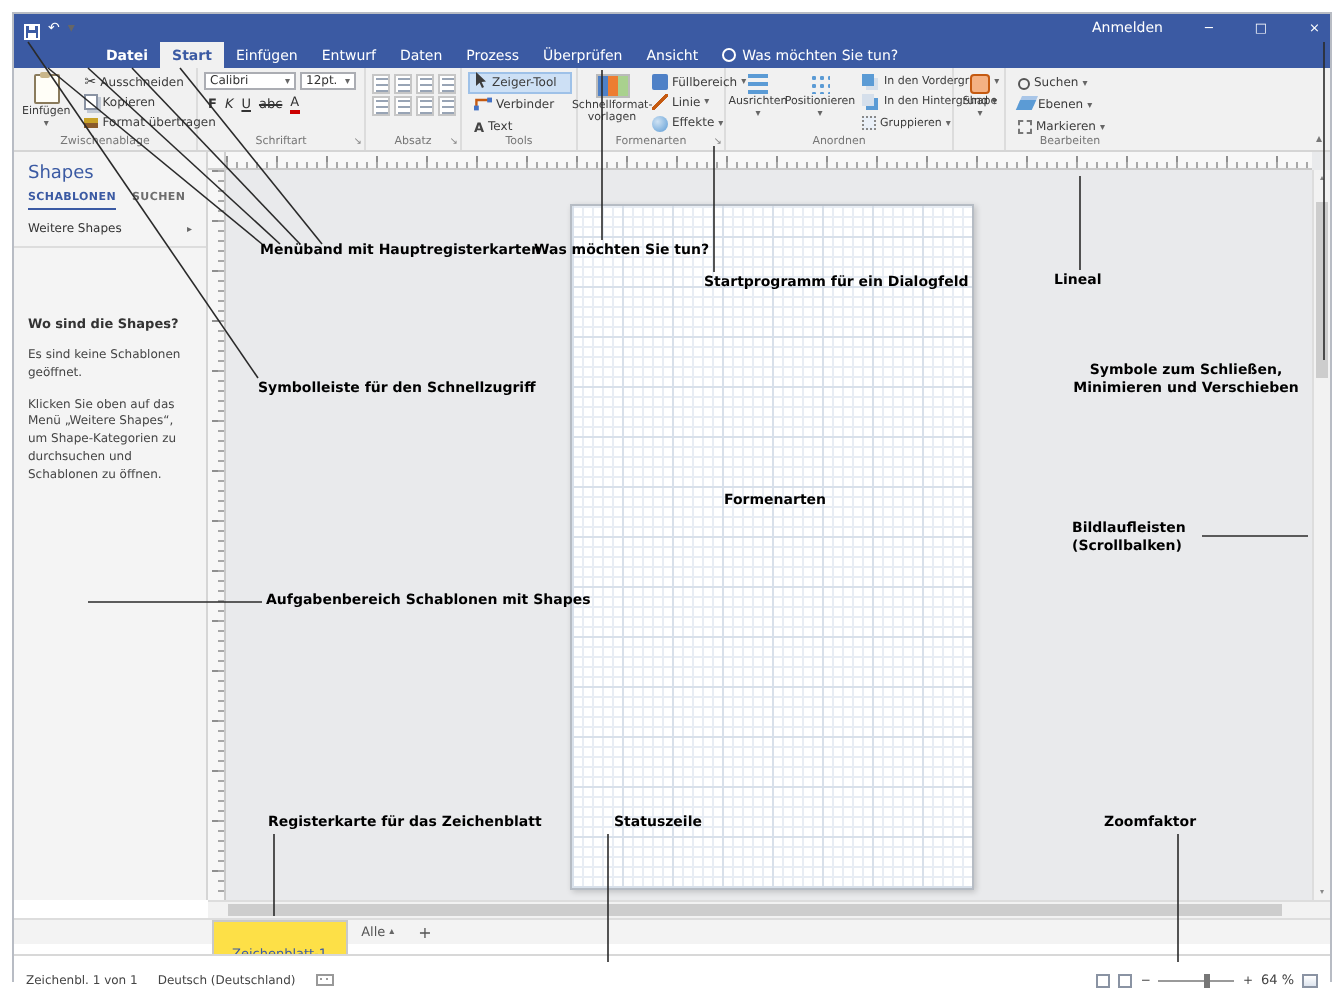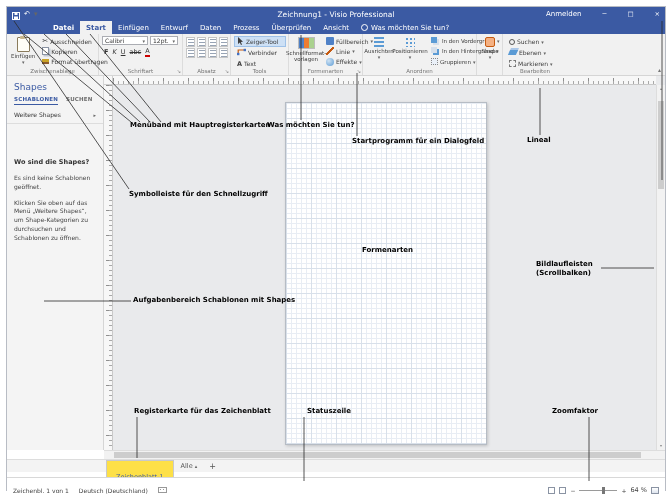"Zeichnung1 - Visio Professional" div.title { html: <div>Zeichnung1 - Visio Professional</div> -> none }
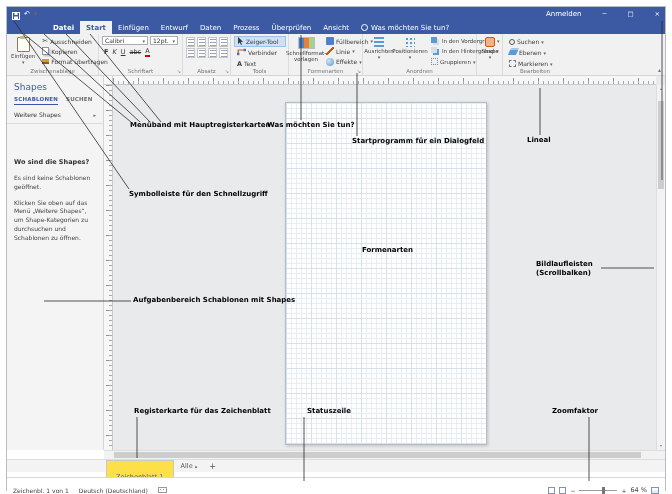"Symbole zum Schließen, Minimieren und" div.ann { html: none -> <div>Symbole zum Schließen, Minimieren und Verschieben</div> }
